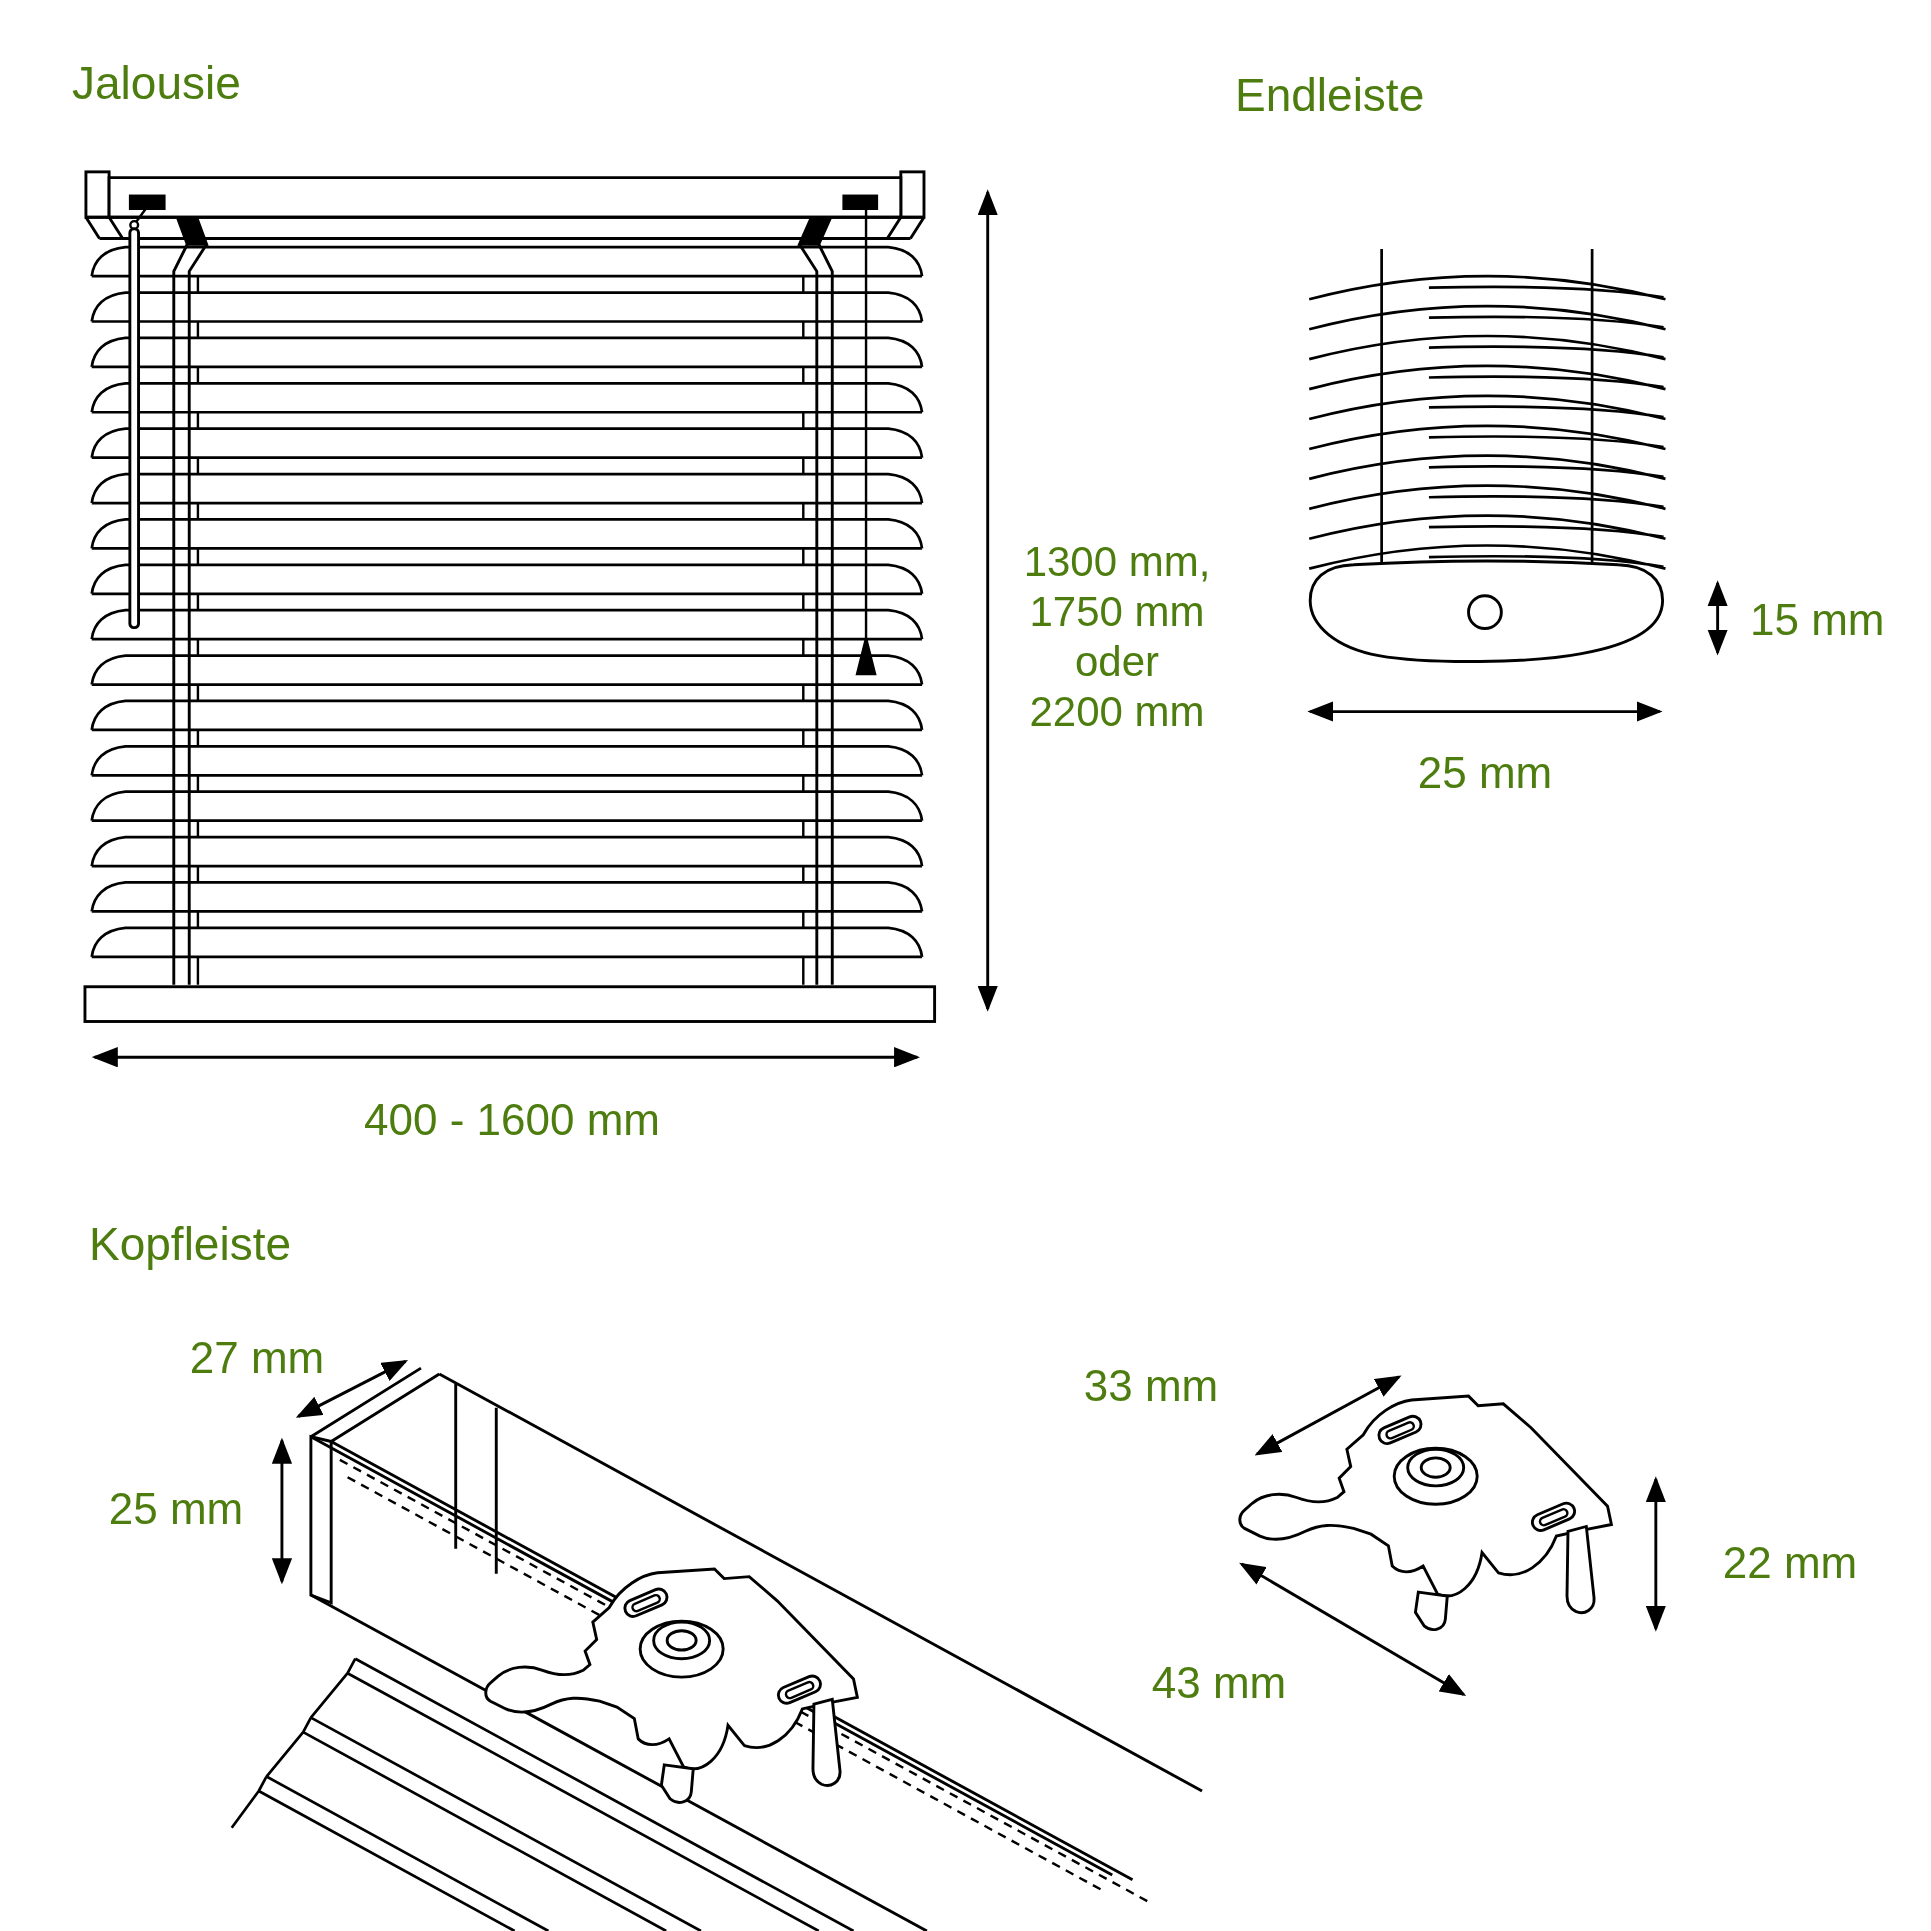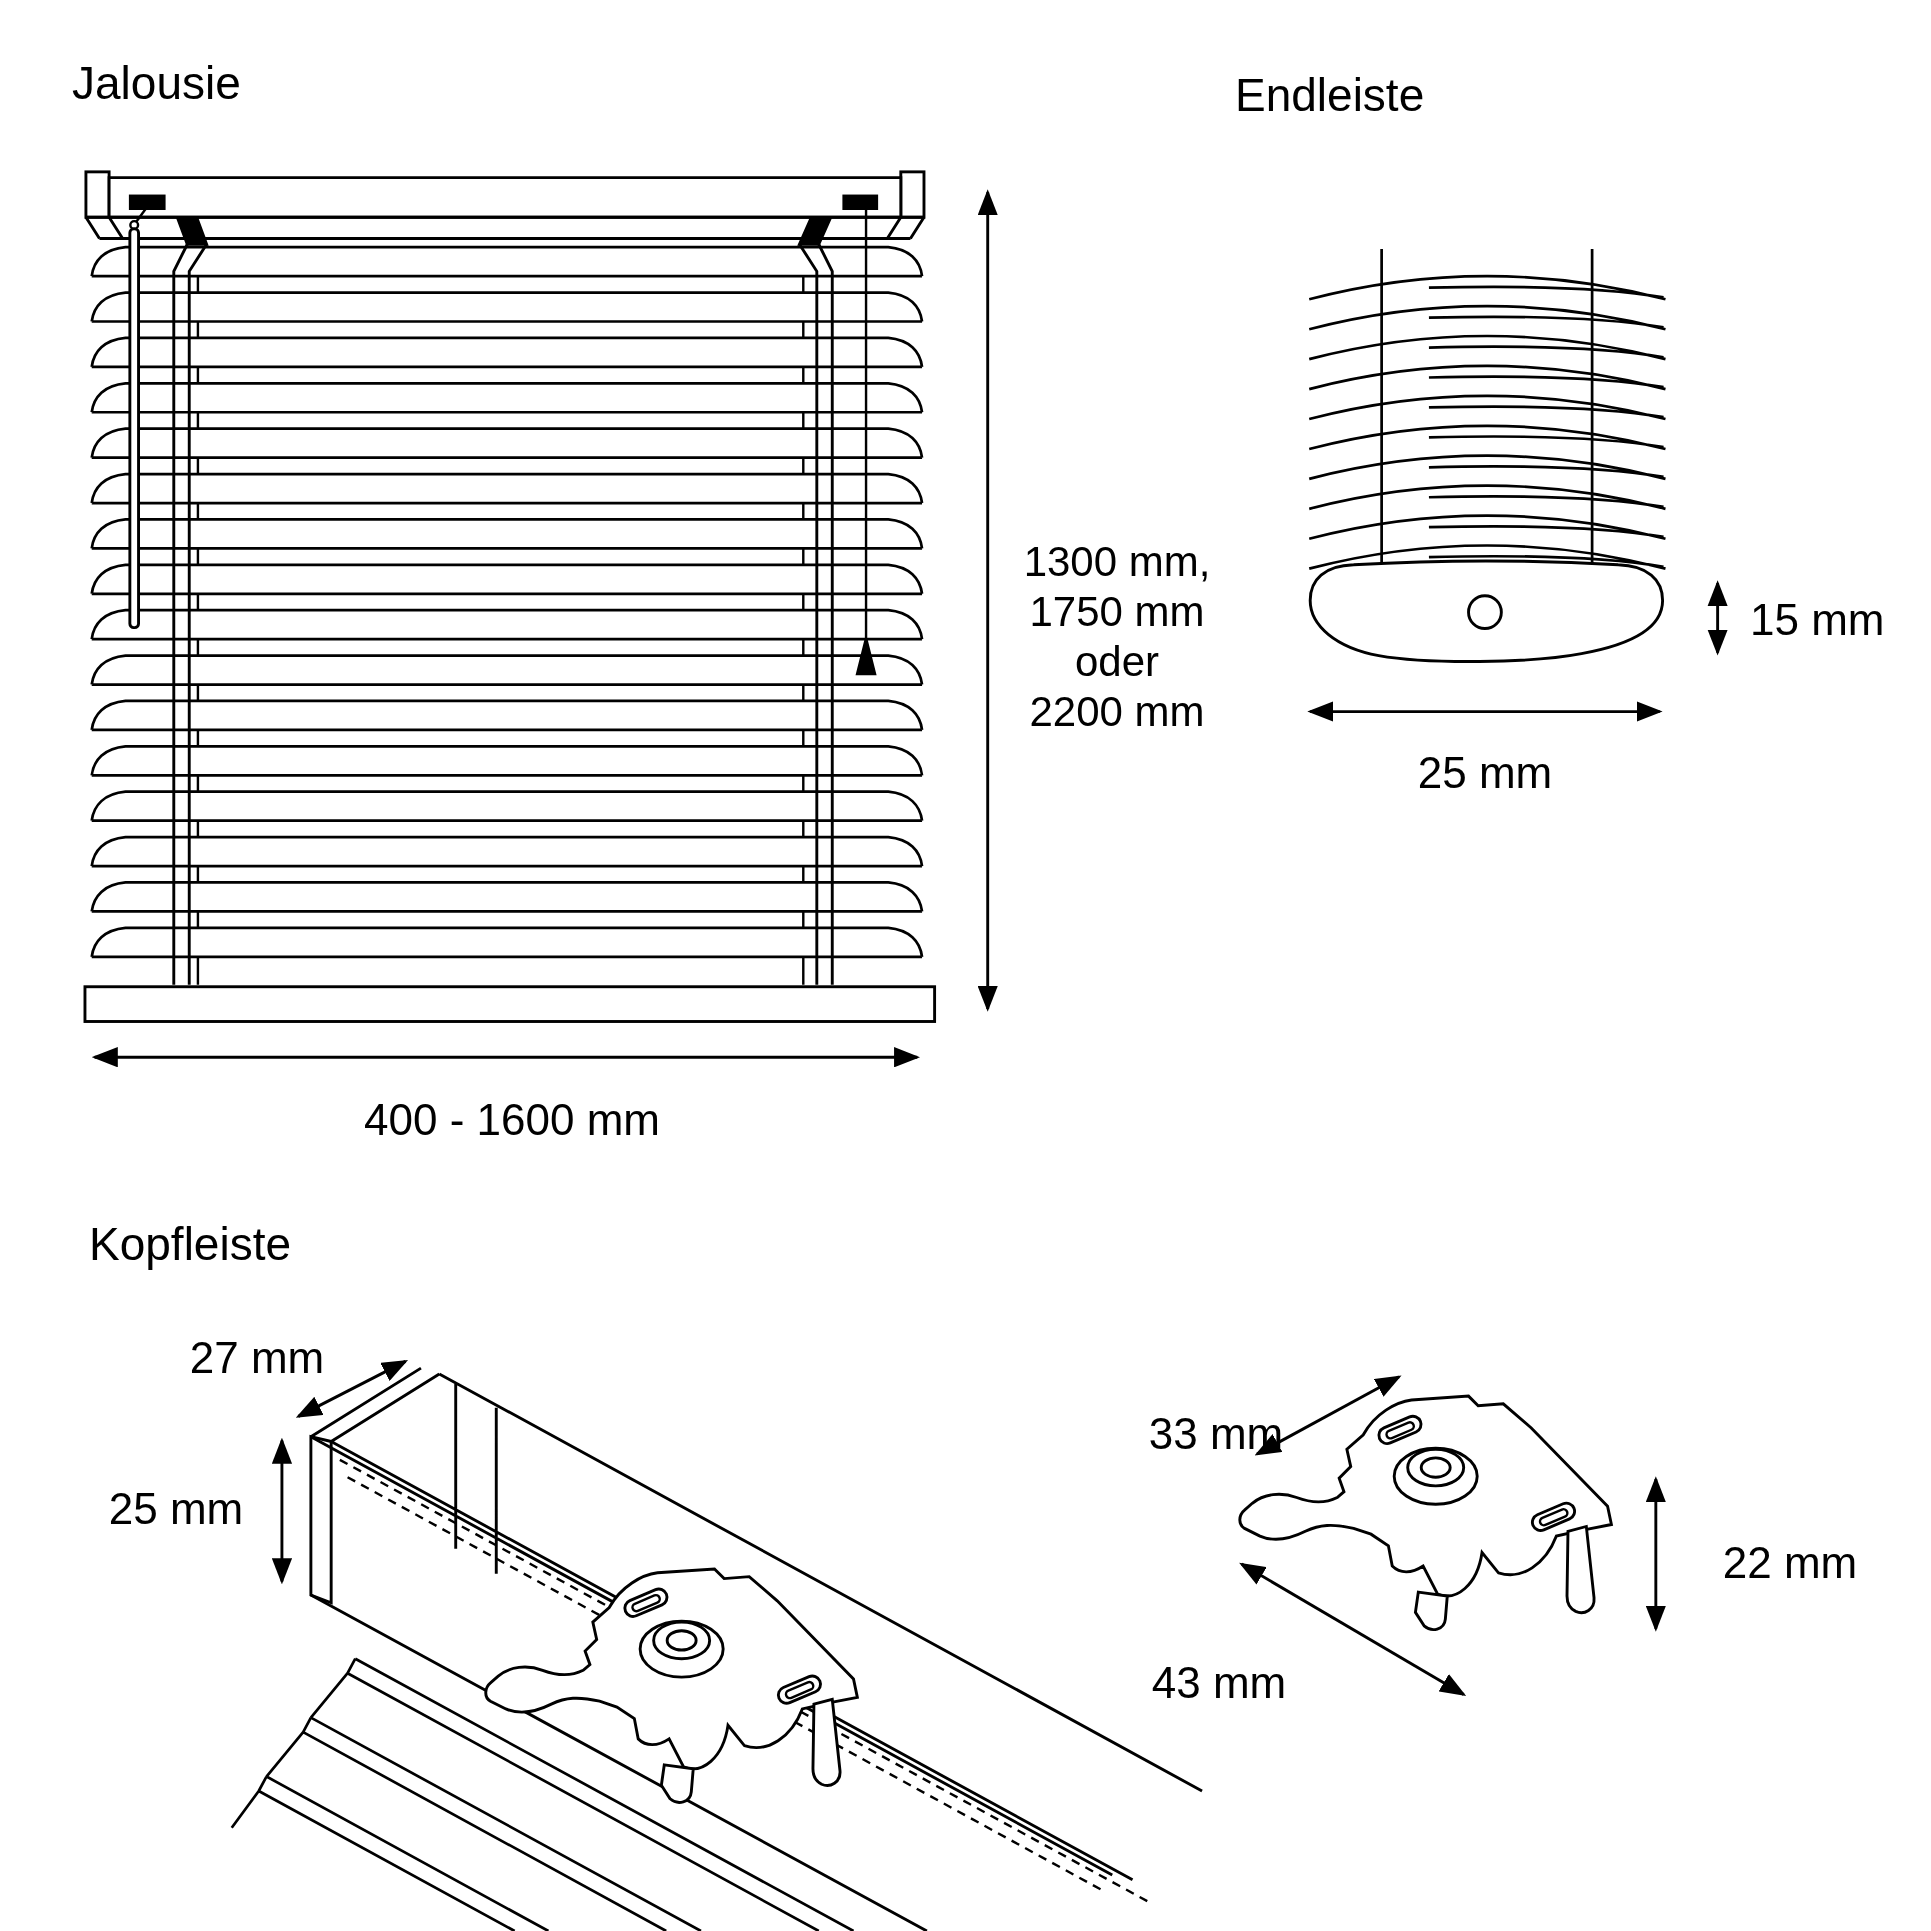"Jalousie" .lbl { color: #000000 -> #4d7c0f }
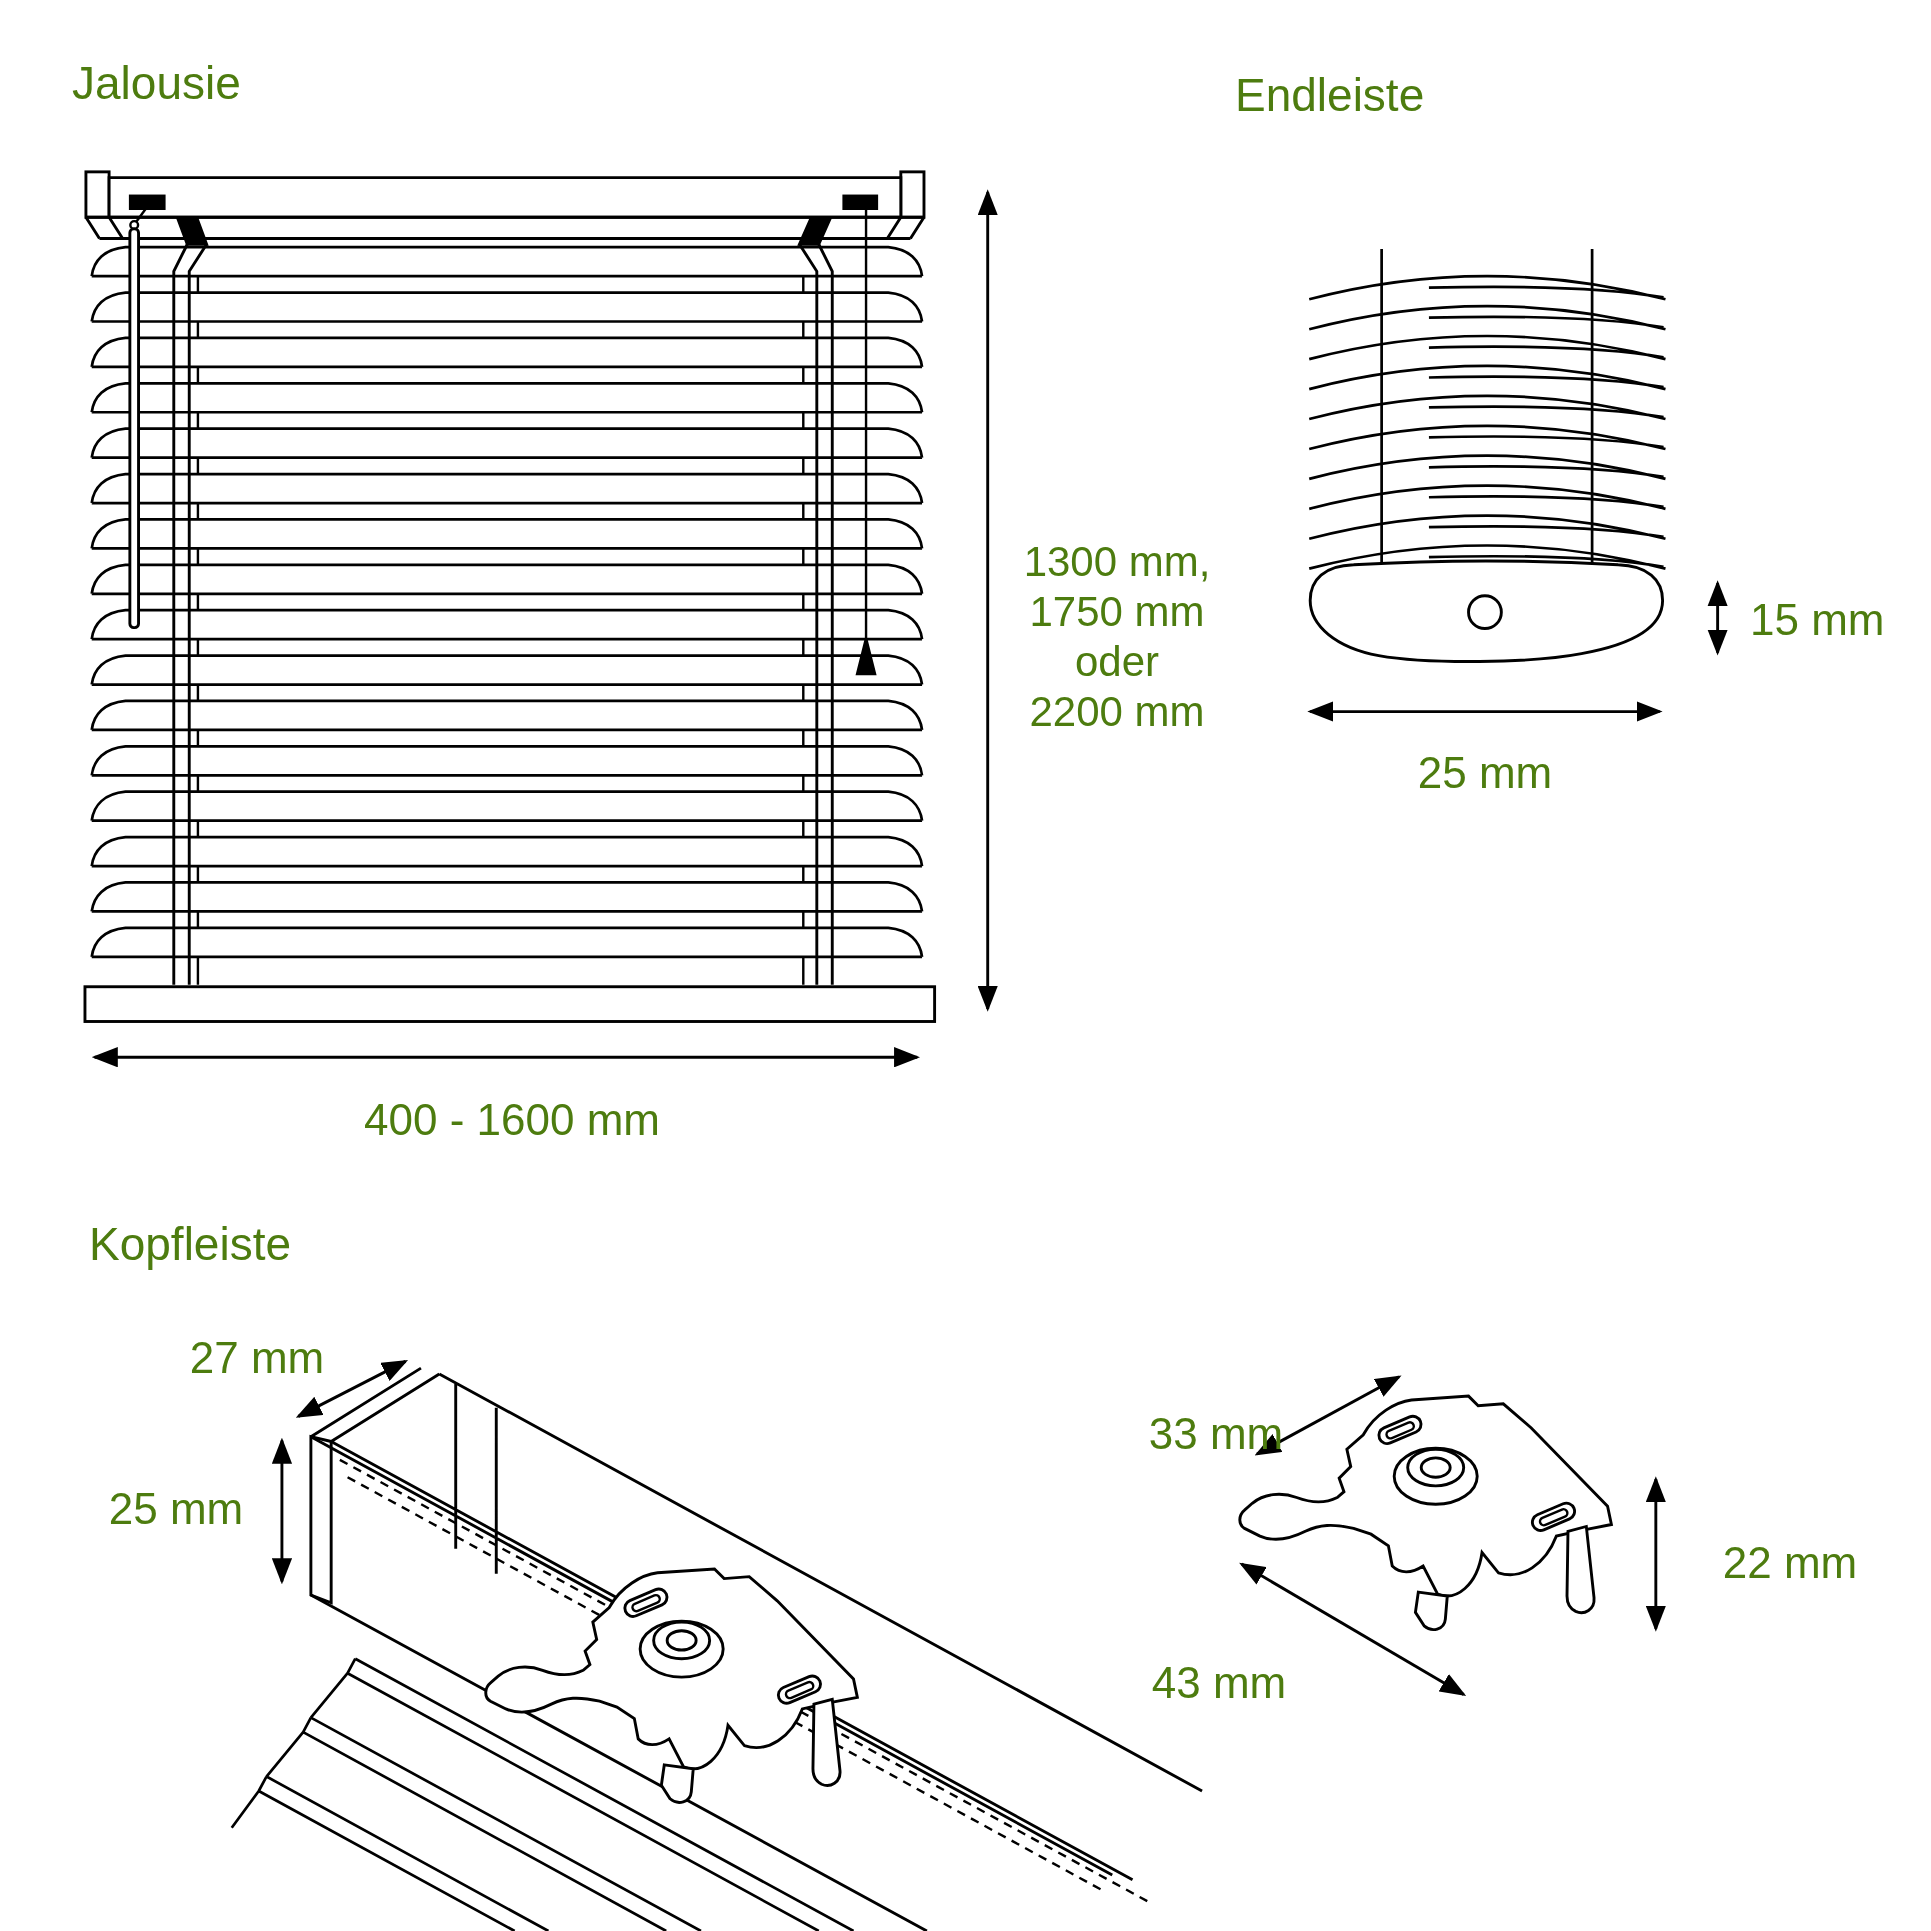"33 mm" div.lbl { left: 1216px -> 1151px; margin-top: 48px -> none }
